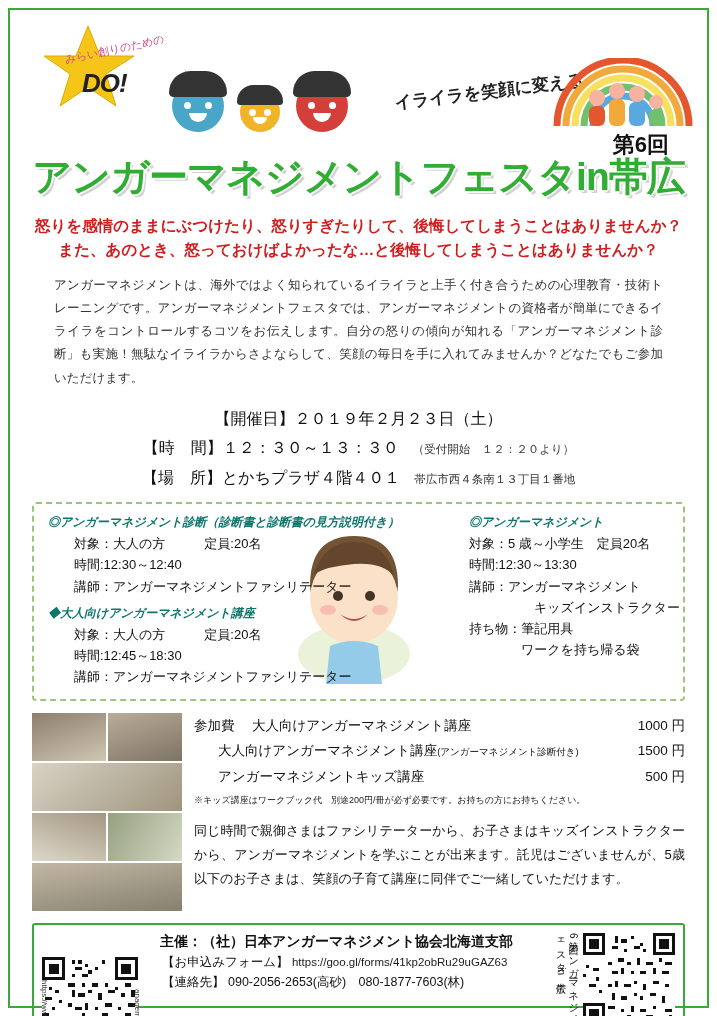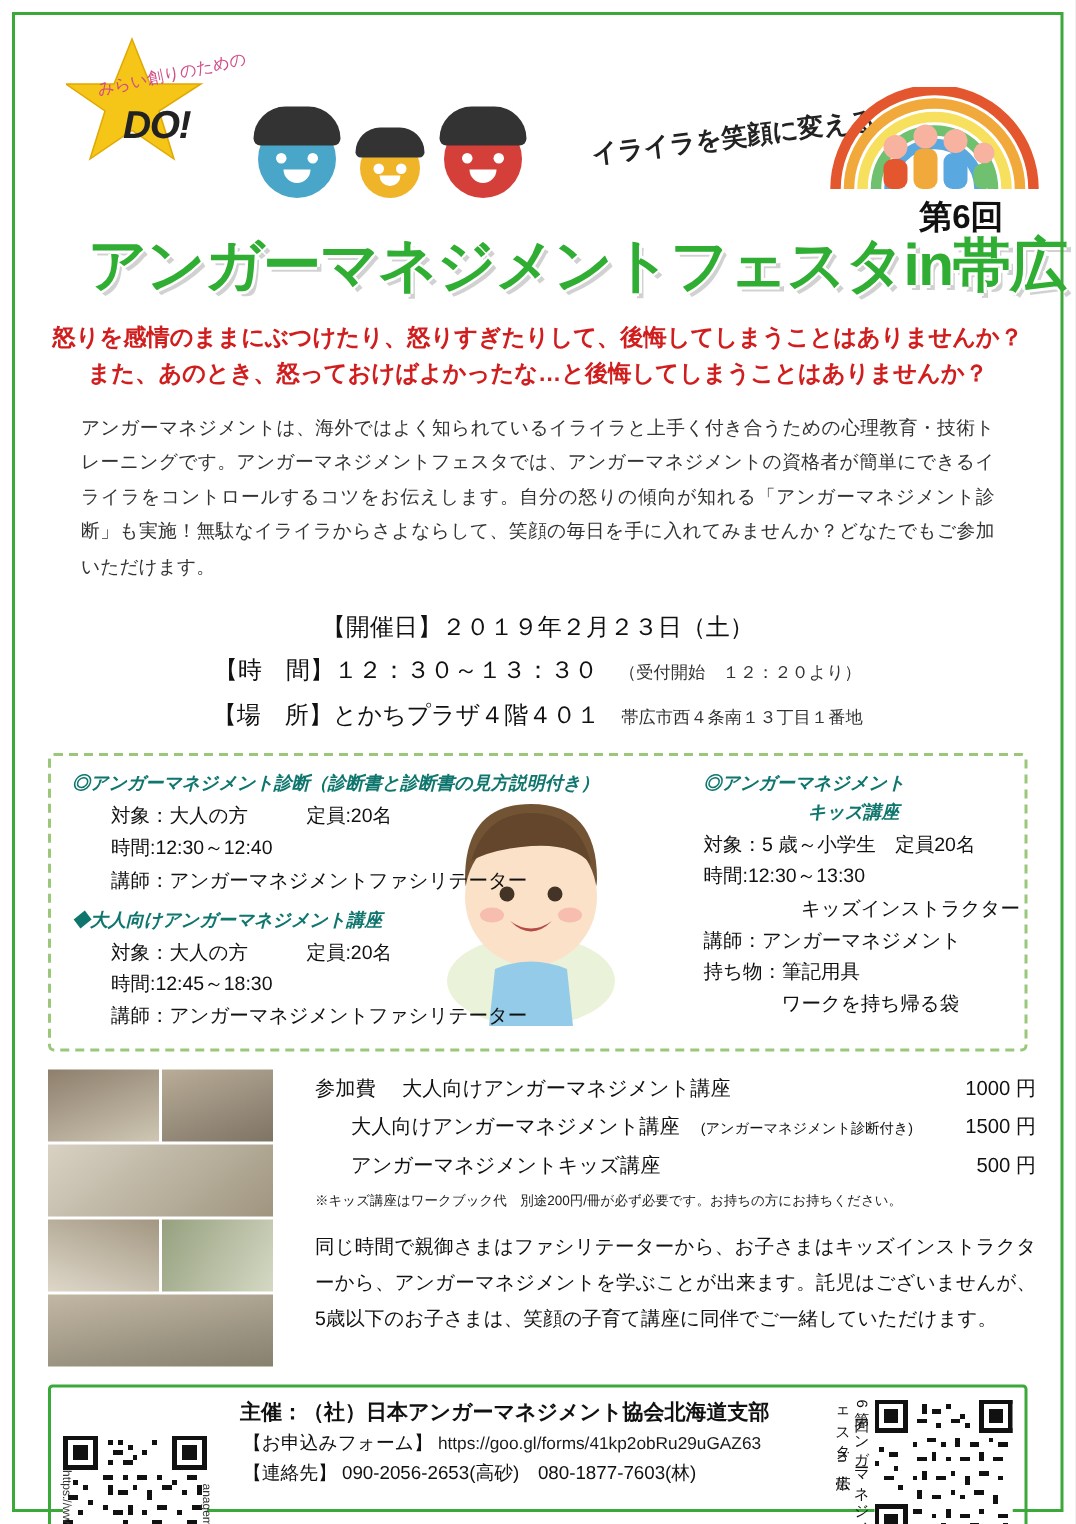"アンガーマネジメントフェスタin帯広" .title { text-align: right -> center }
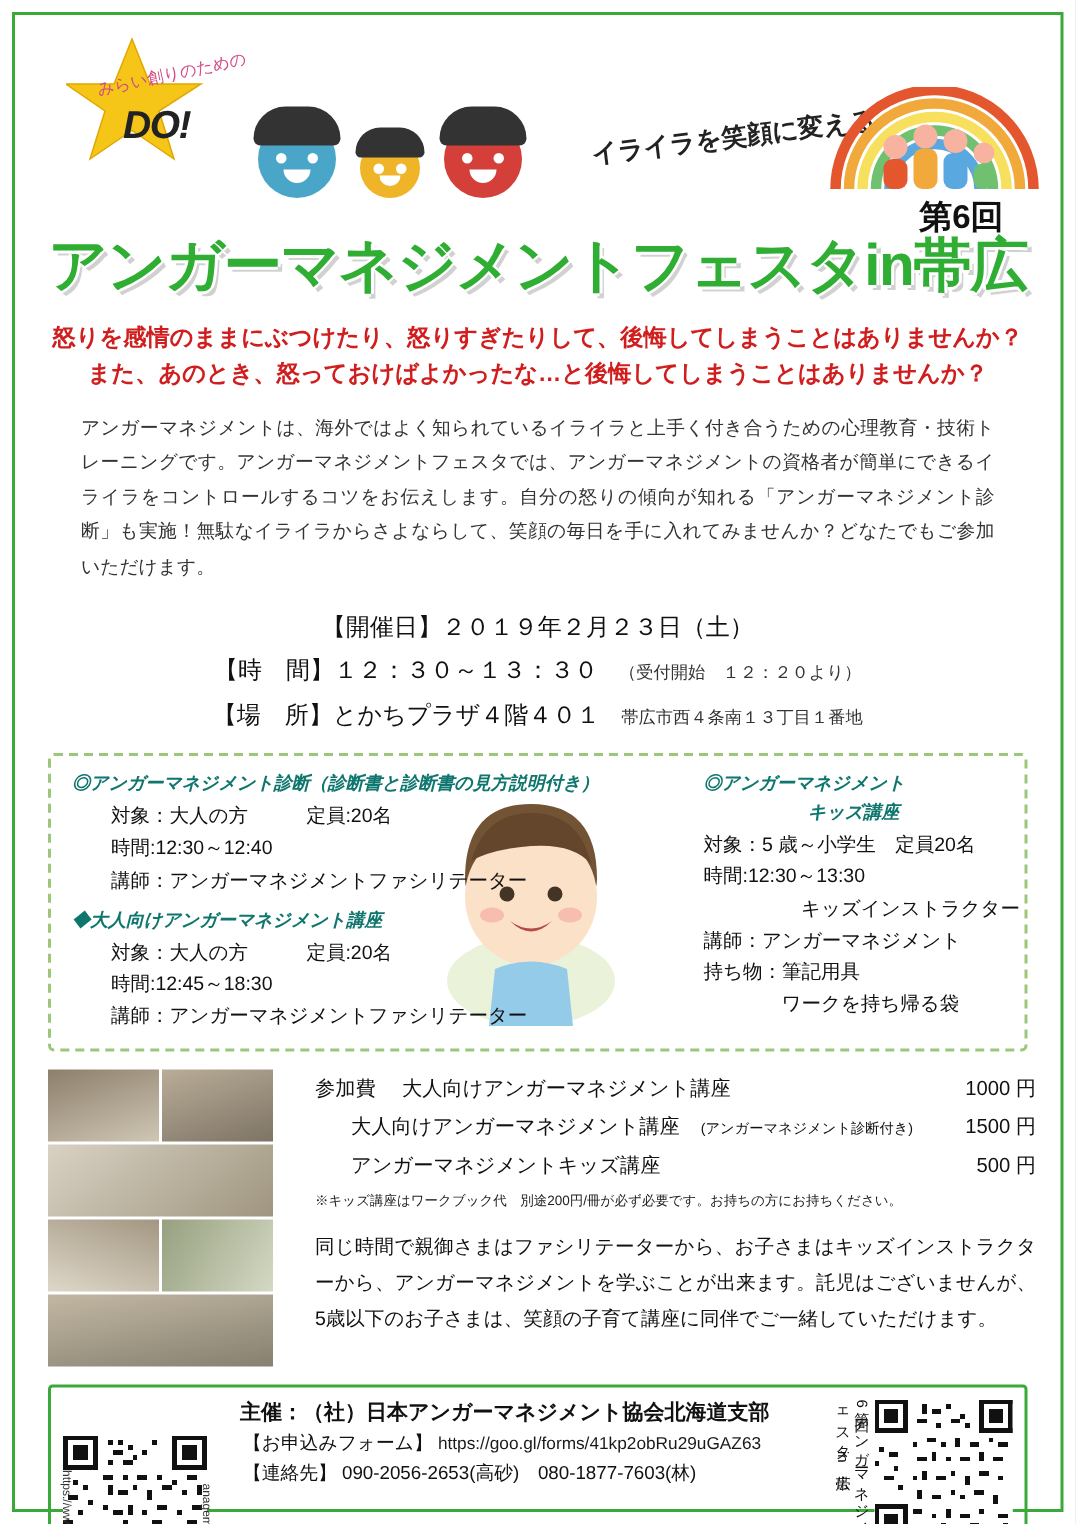"キッズ講座" div.c-head { html: <div>キッズ講座</div> -> none }
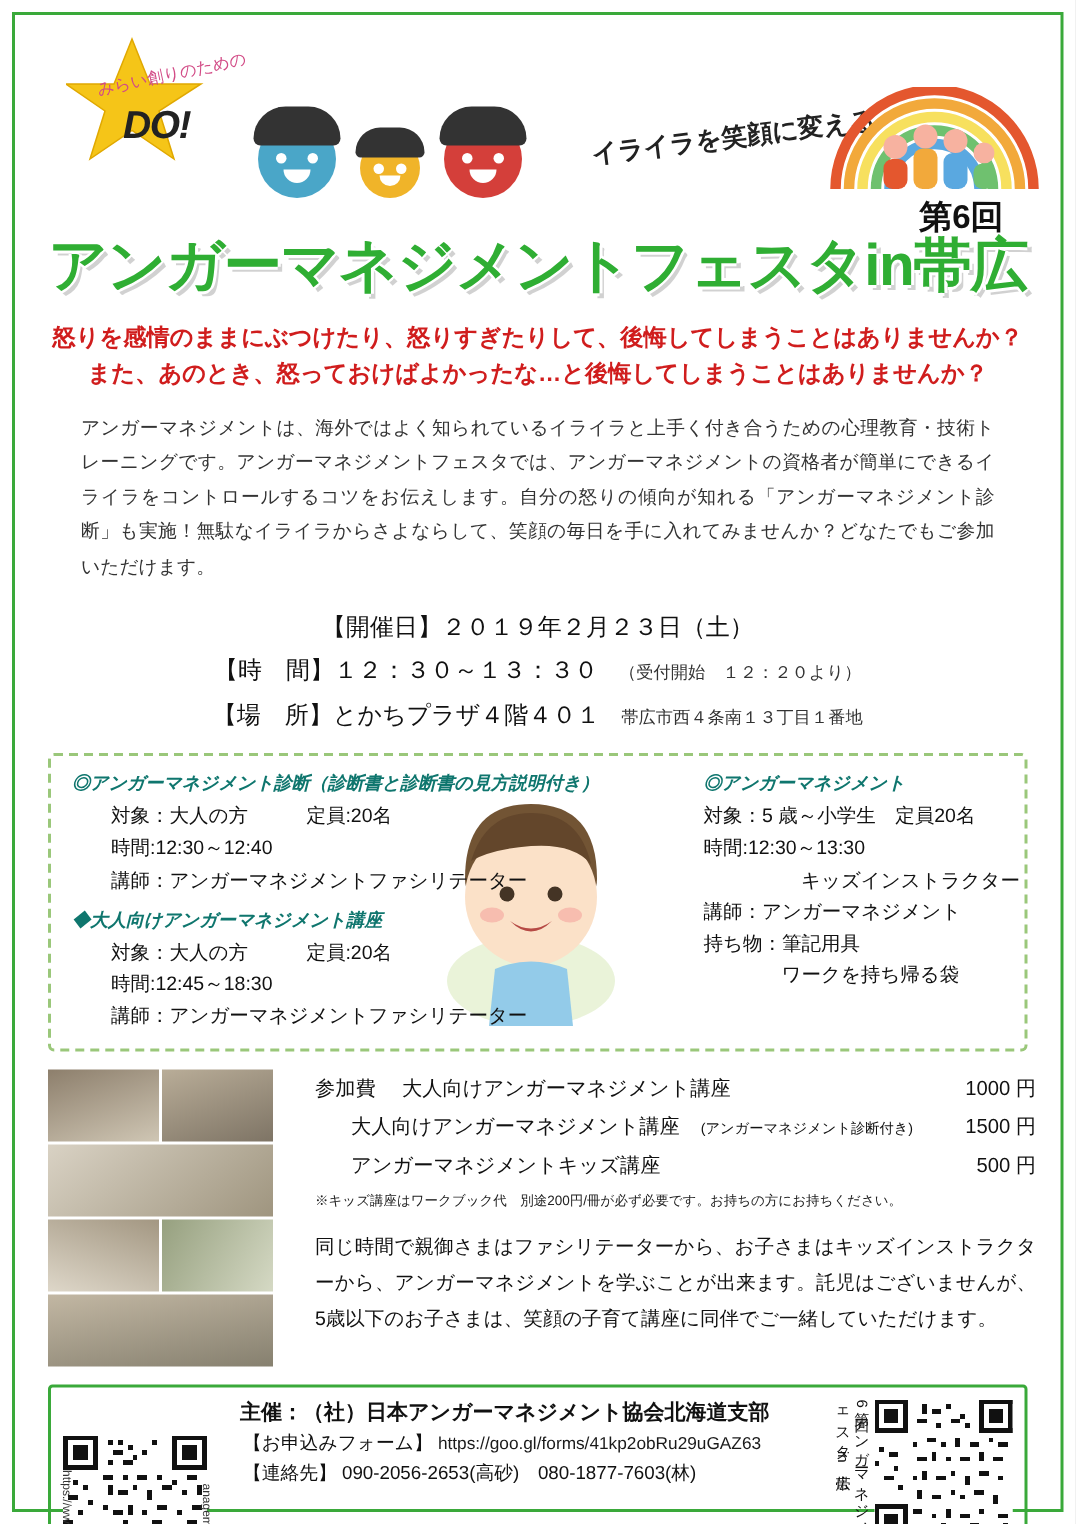"キッズインストラクター" div.c-line { order: before "講師：アンガーマネジメント" -> after "講師：アンガーマネジメント" }
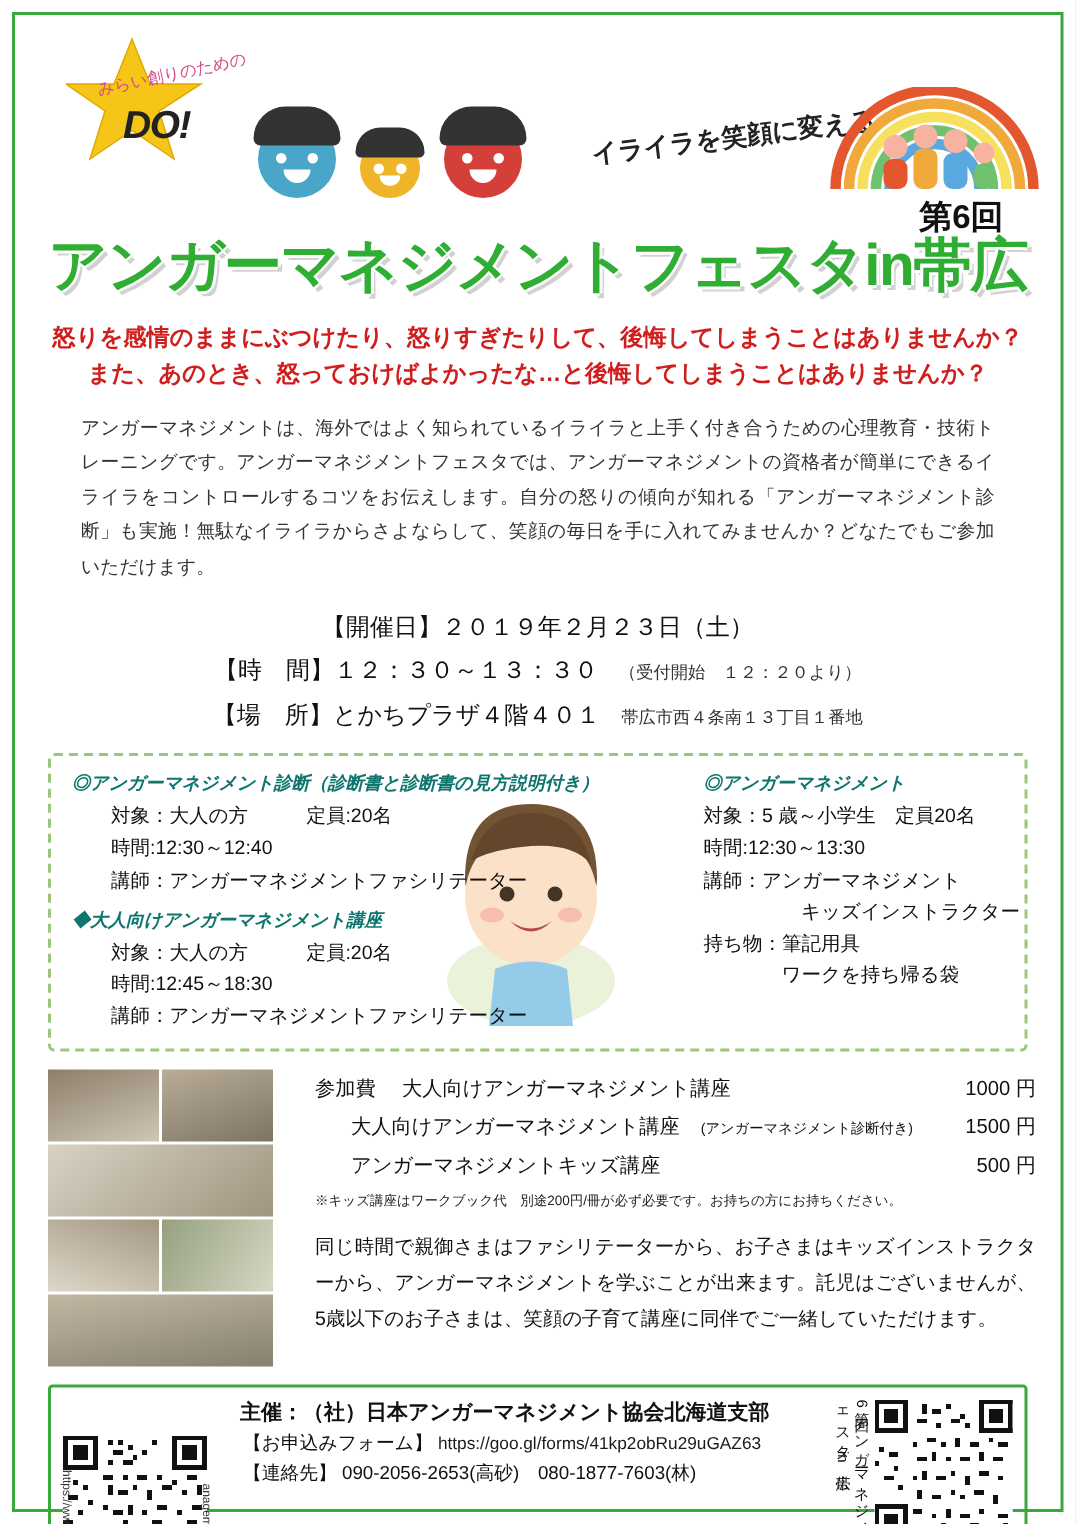"参加費" .fees { padding-left: 28px -> 12px }
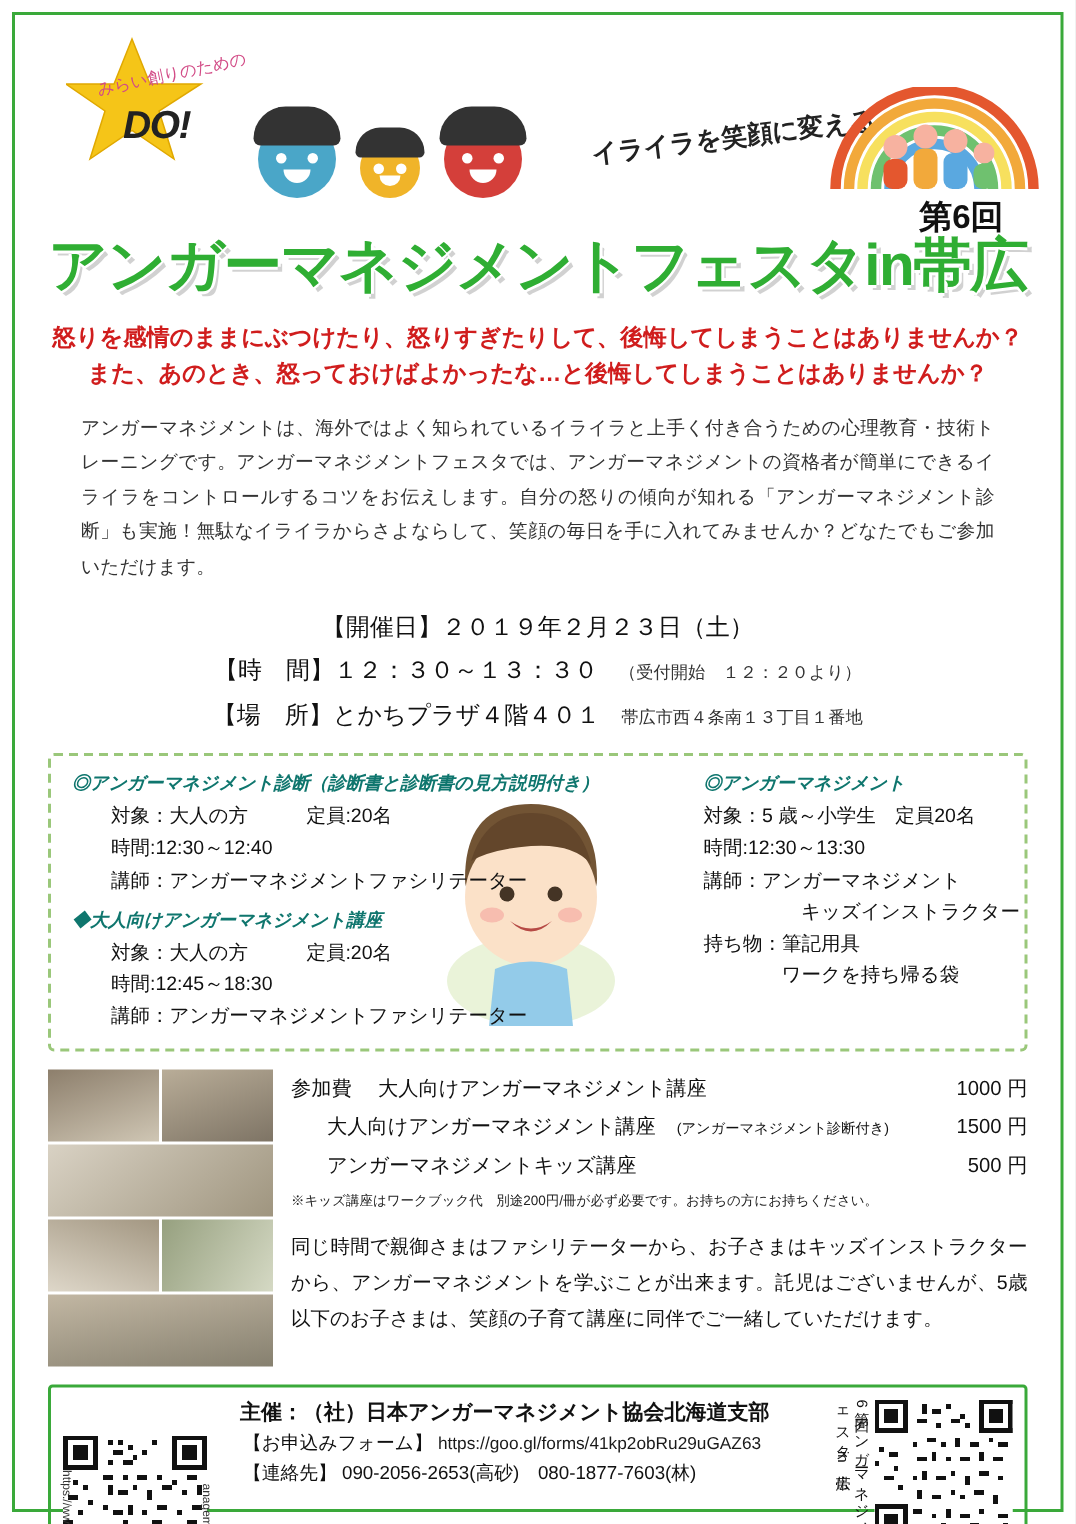"(アンガーマネジメント診断付き)" .fee-label .tiny { margin-left: 14px -> none }
